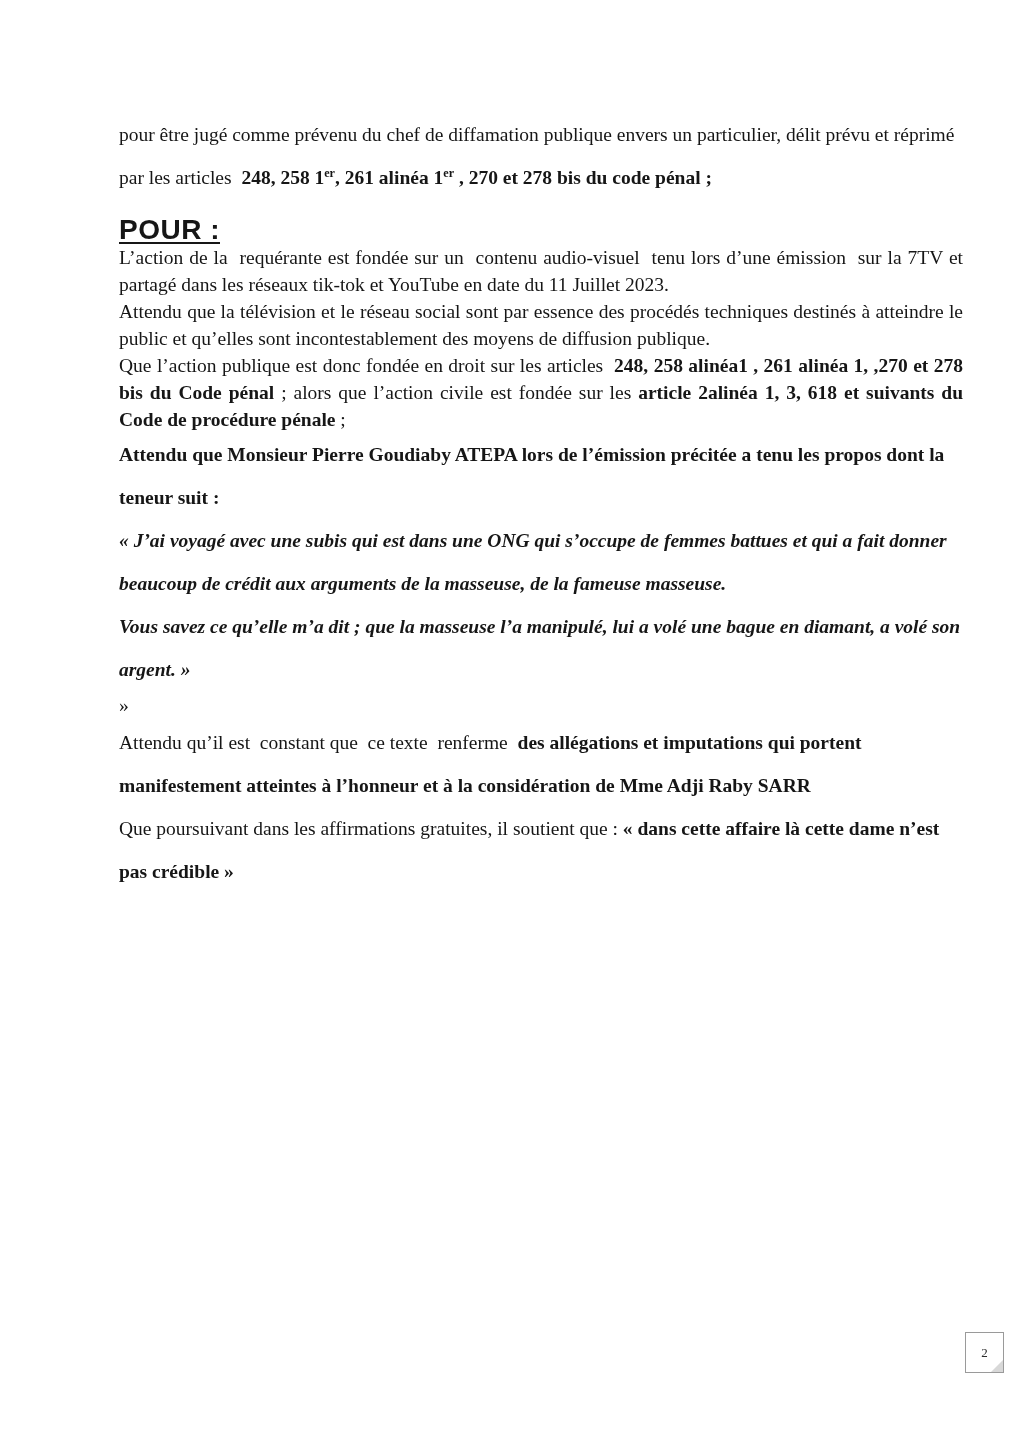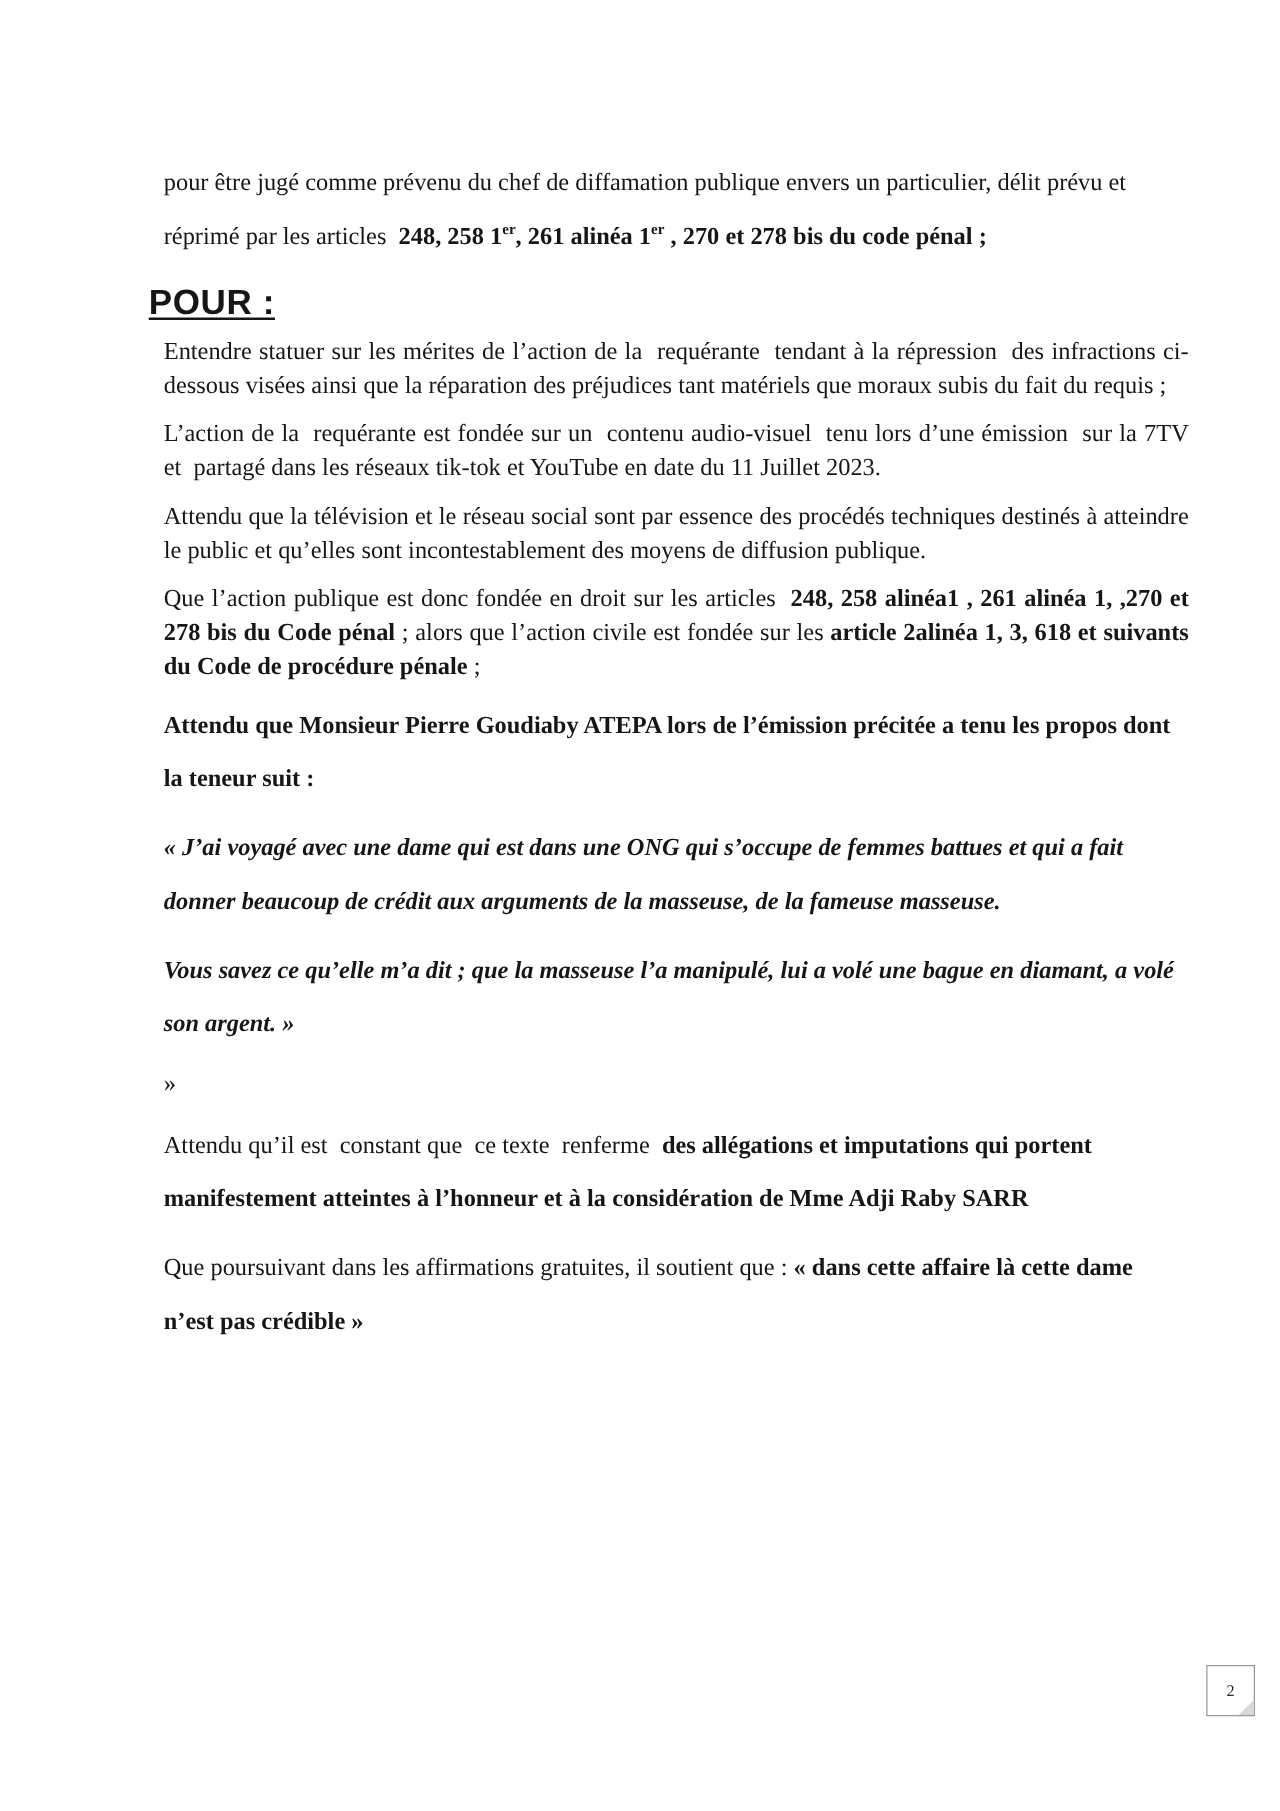"pour être jugé comme prévenu" p.para { margin: 12px -> 0 }
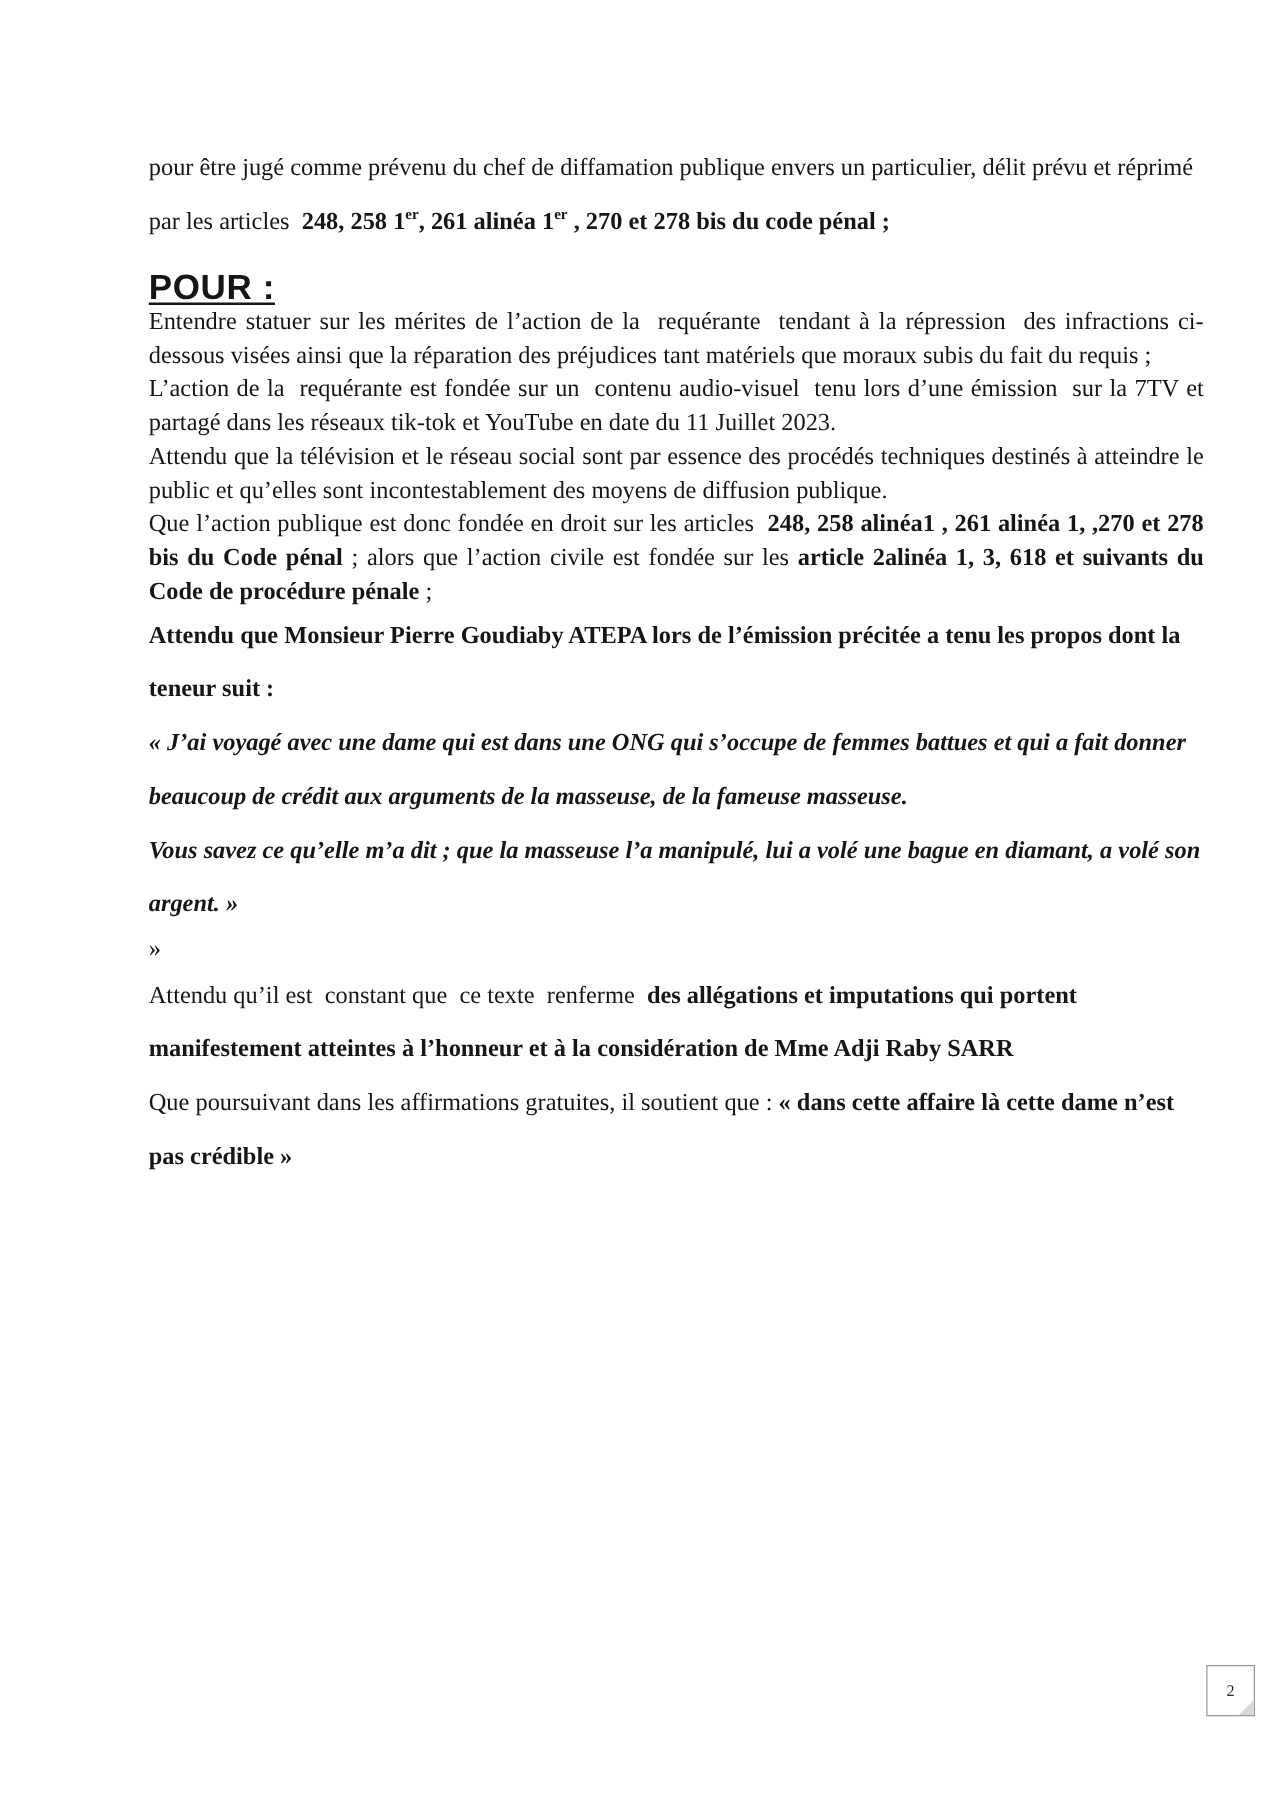"Entendre statuer sur les mérites" p.para { html: <p><span>Entendre statuer sur les mérites de l’action de la requérante tendant à la répression des infractions ci-dessous visées ainsi que la réparation des préjudices tant matériels que moraux subis du fait du requis ;</span></p> -> none }
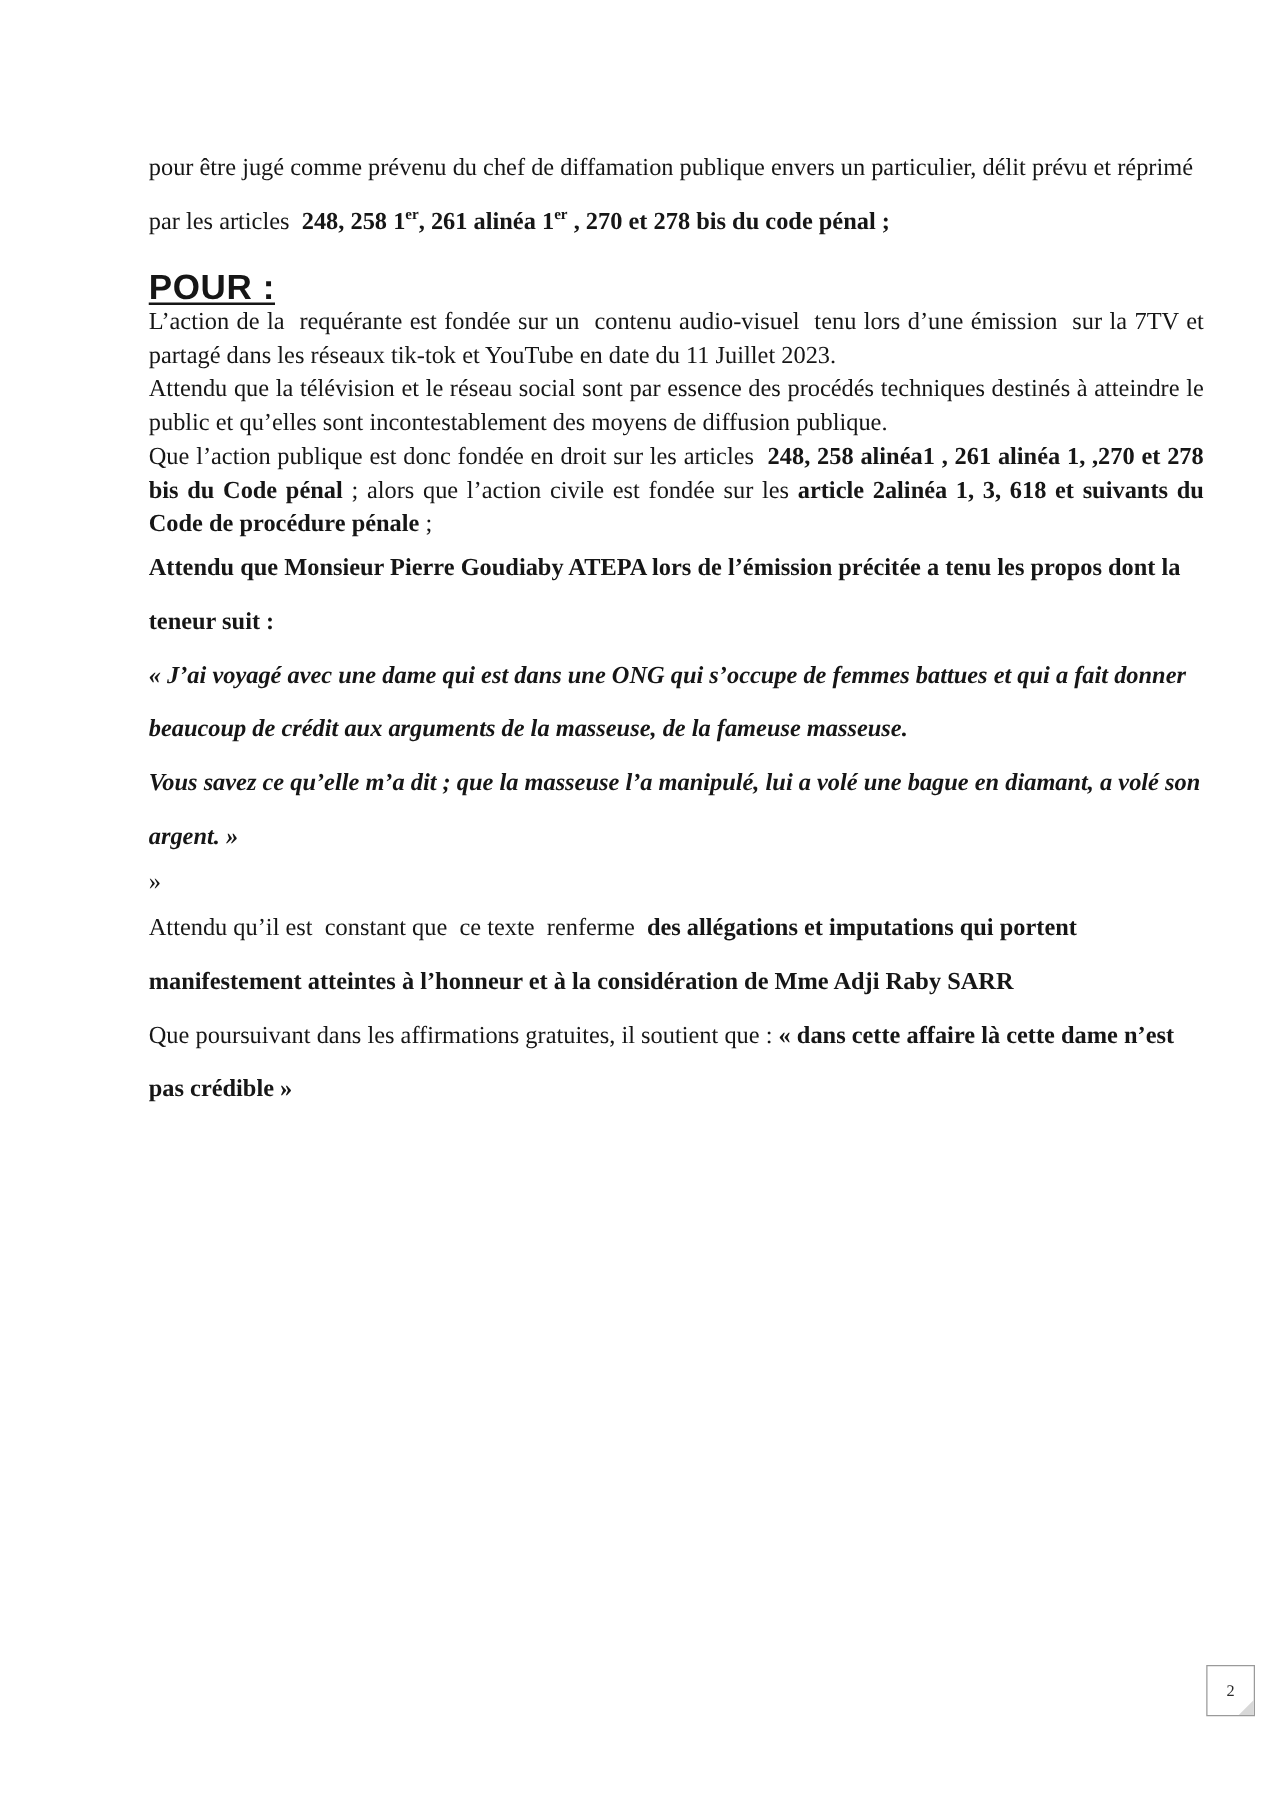"« J’ai voyagé avec une" span.bi { text: dame -> subis }
